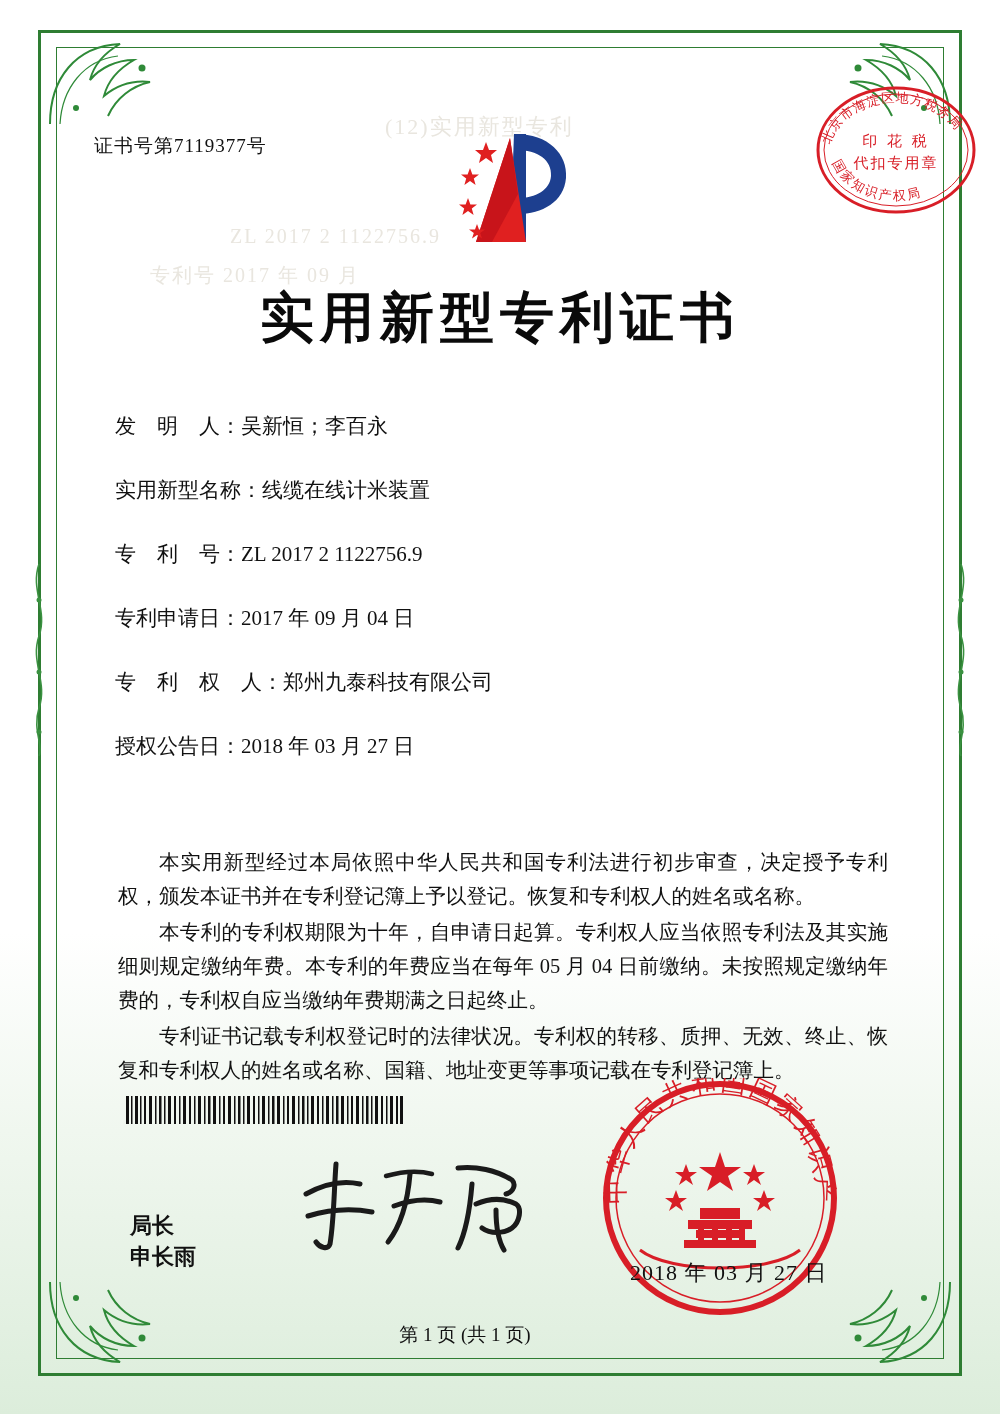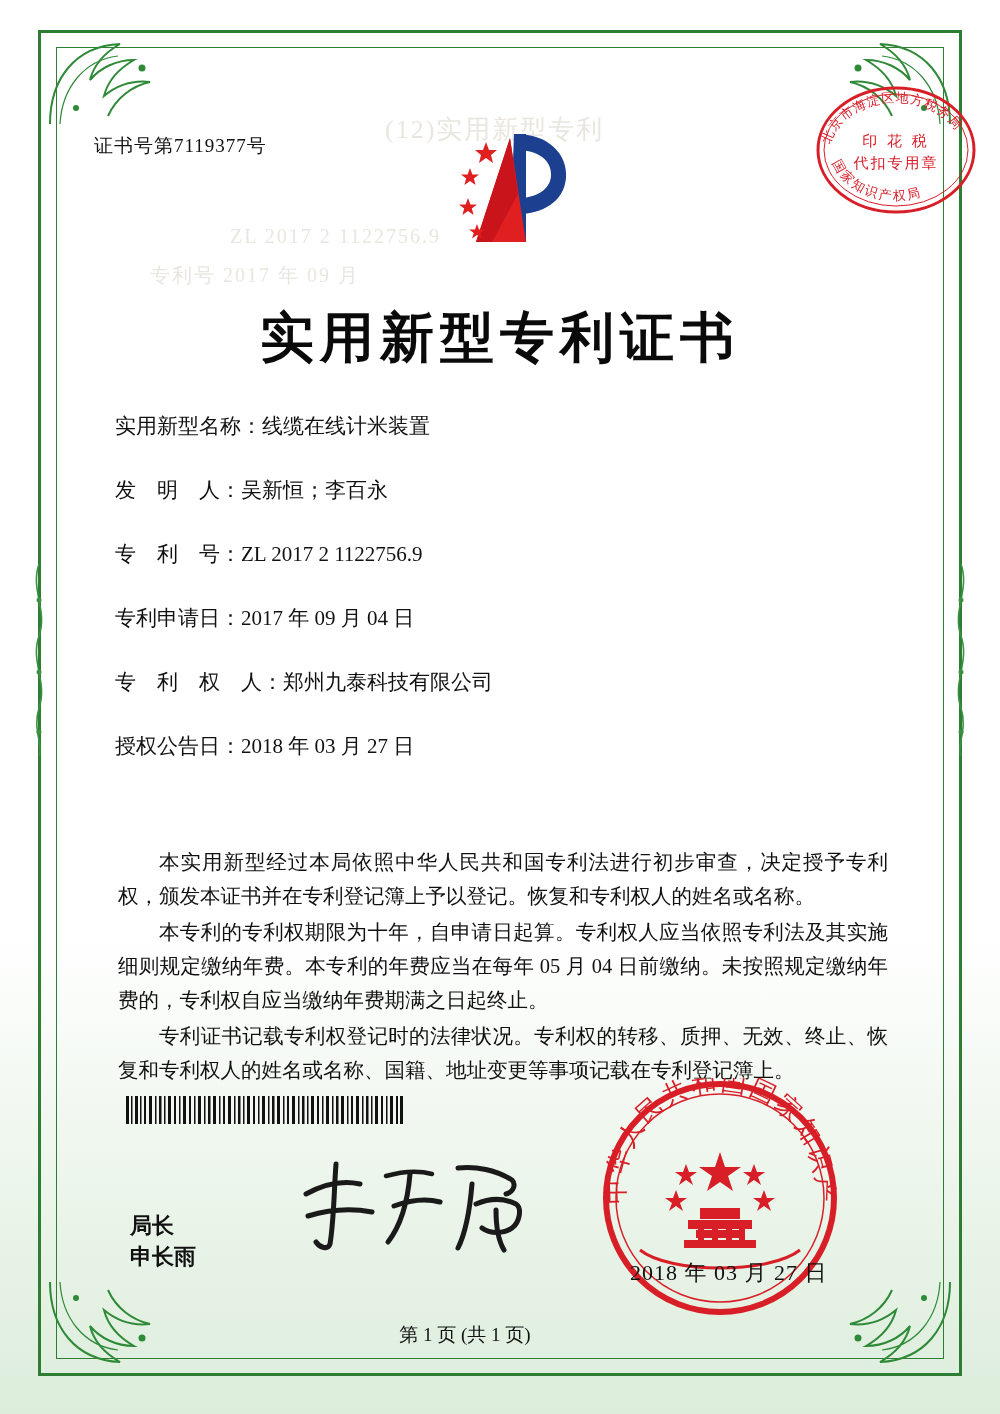"(12)实用新型专利" .wm1 { font-size: 26px -> 22px }
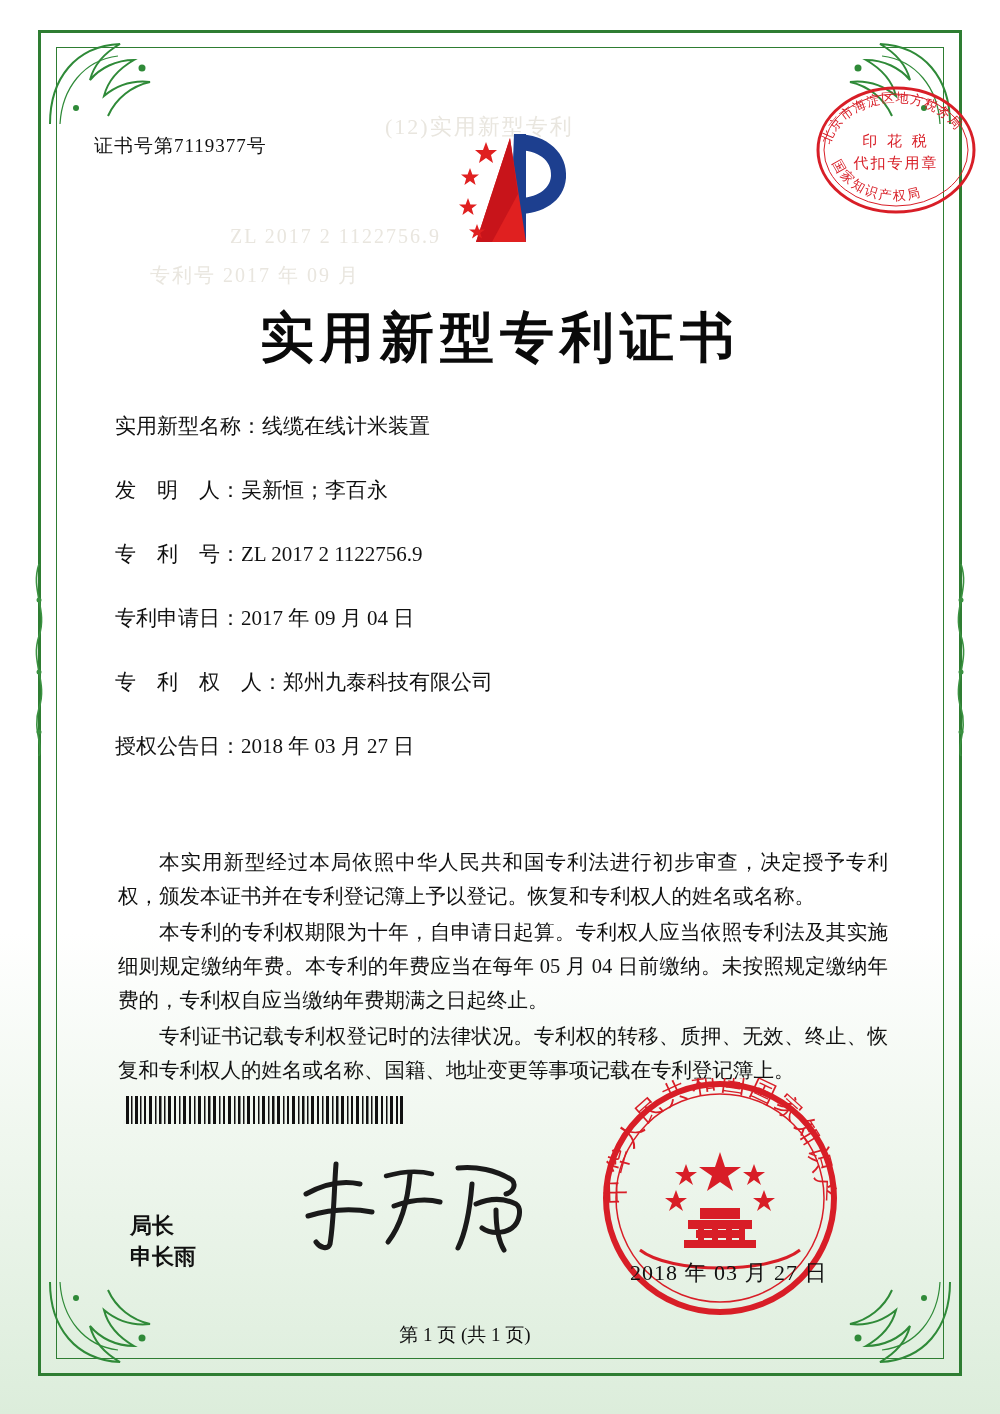"实用新型专利证书" .title { margin-top: 20px -> none }
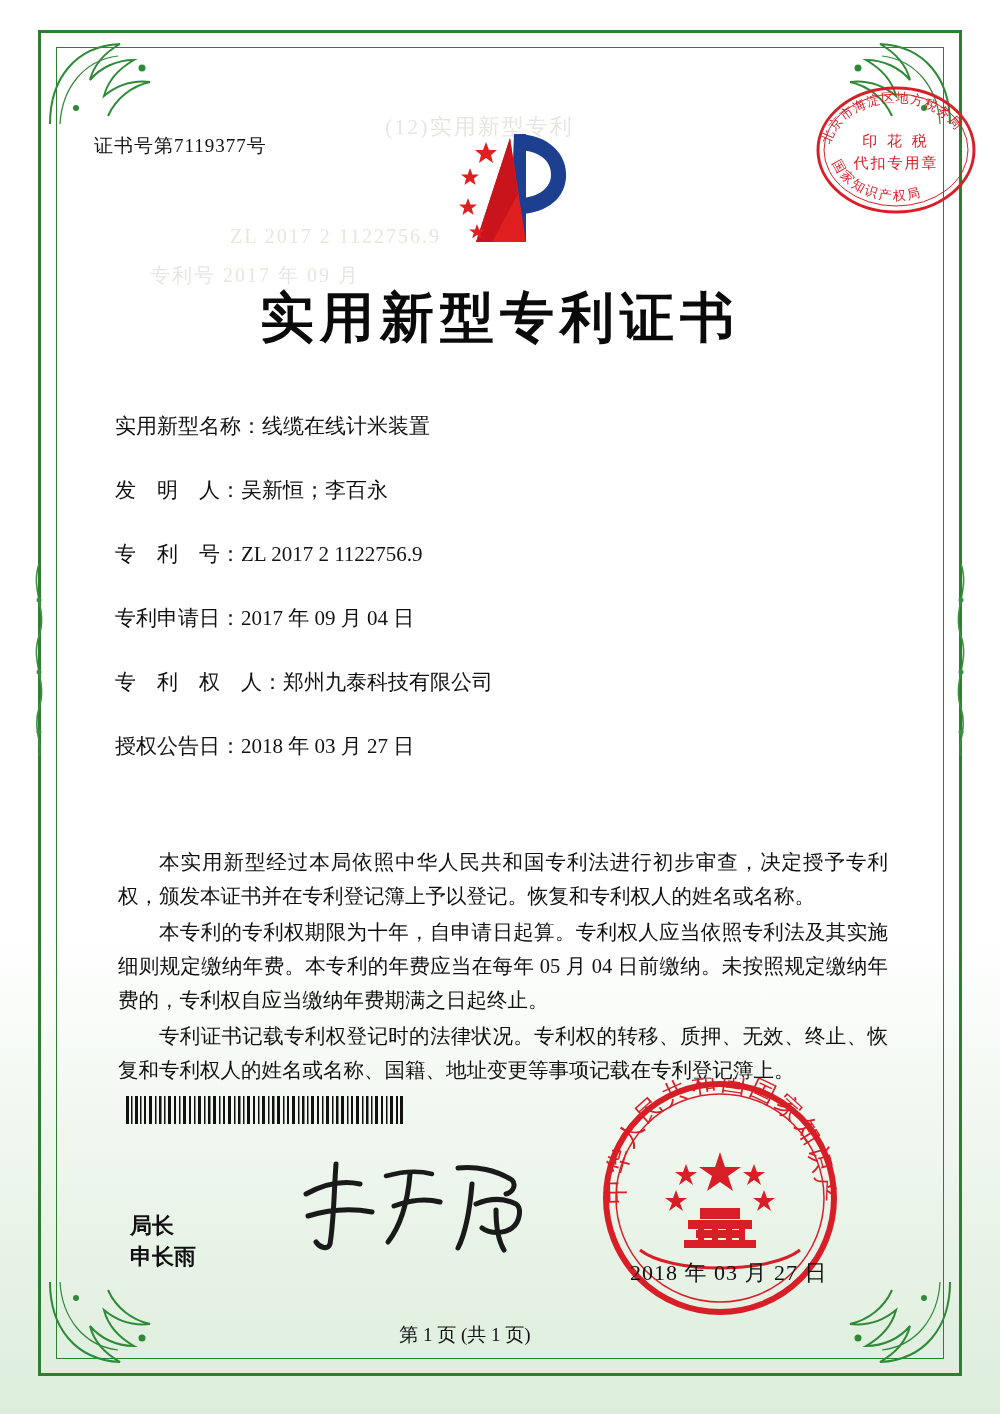"实用新型名称：线缆在线计米装置" div.field-row { order: before "发 明 人：吴新恒；李百永" -> after "发 明 人：吴新恒；李百永" }
